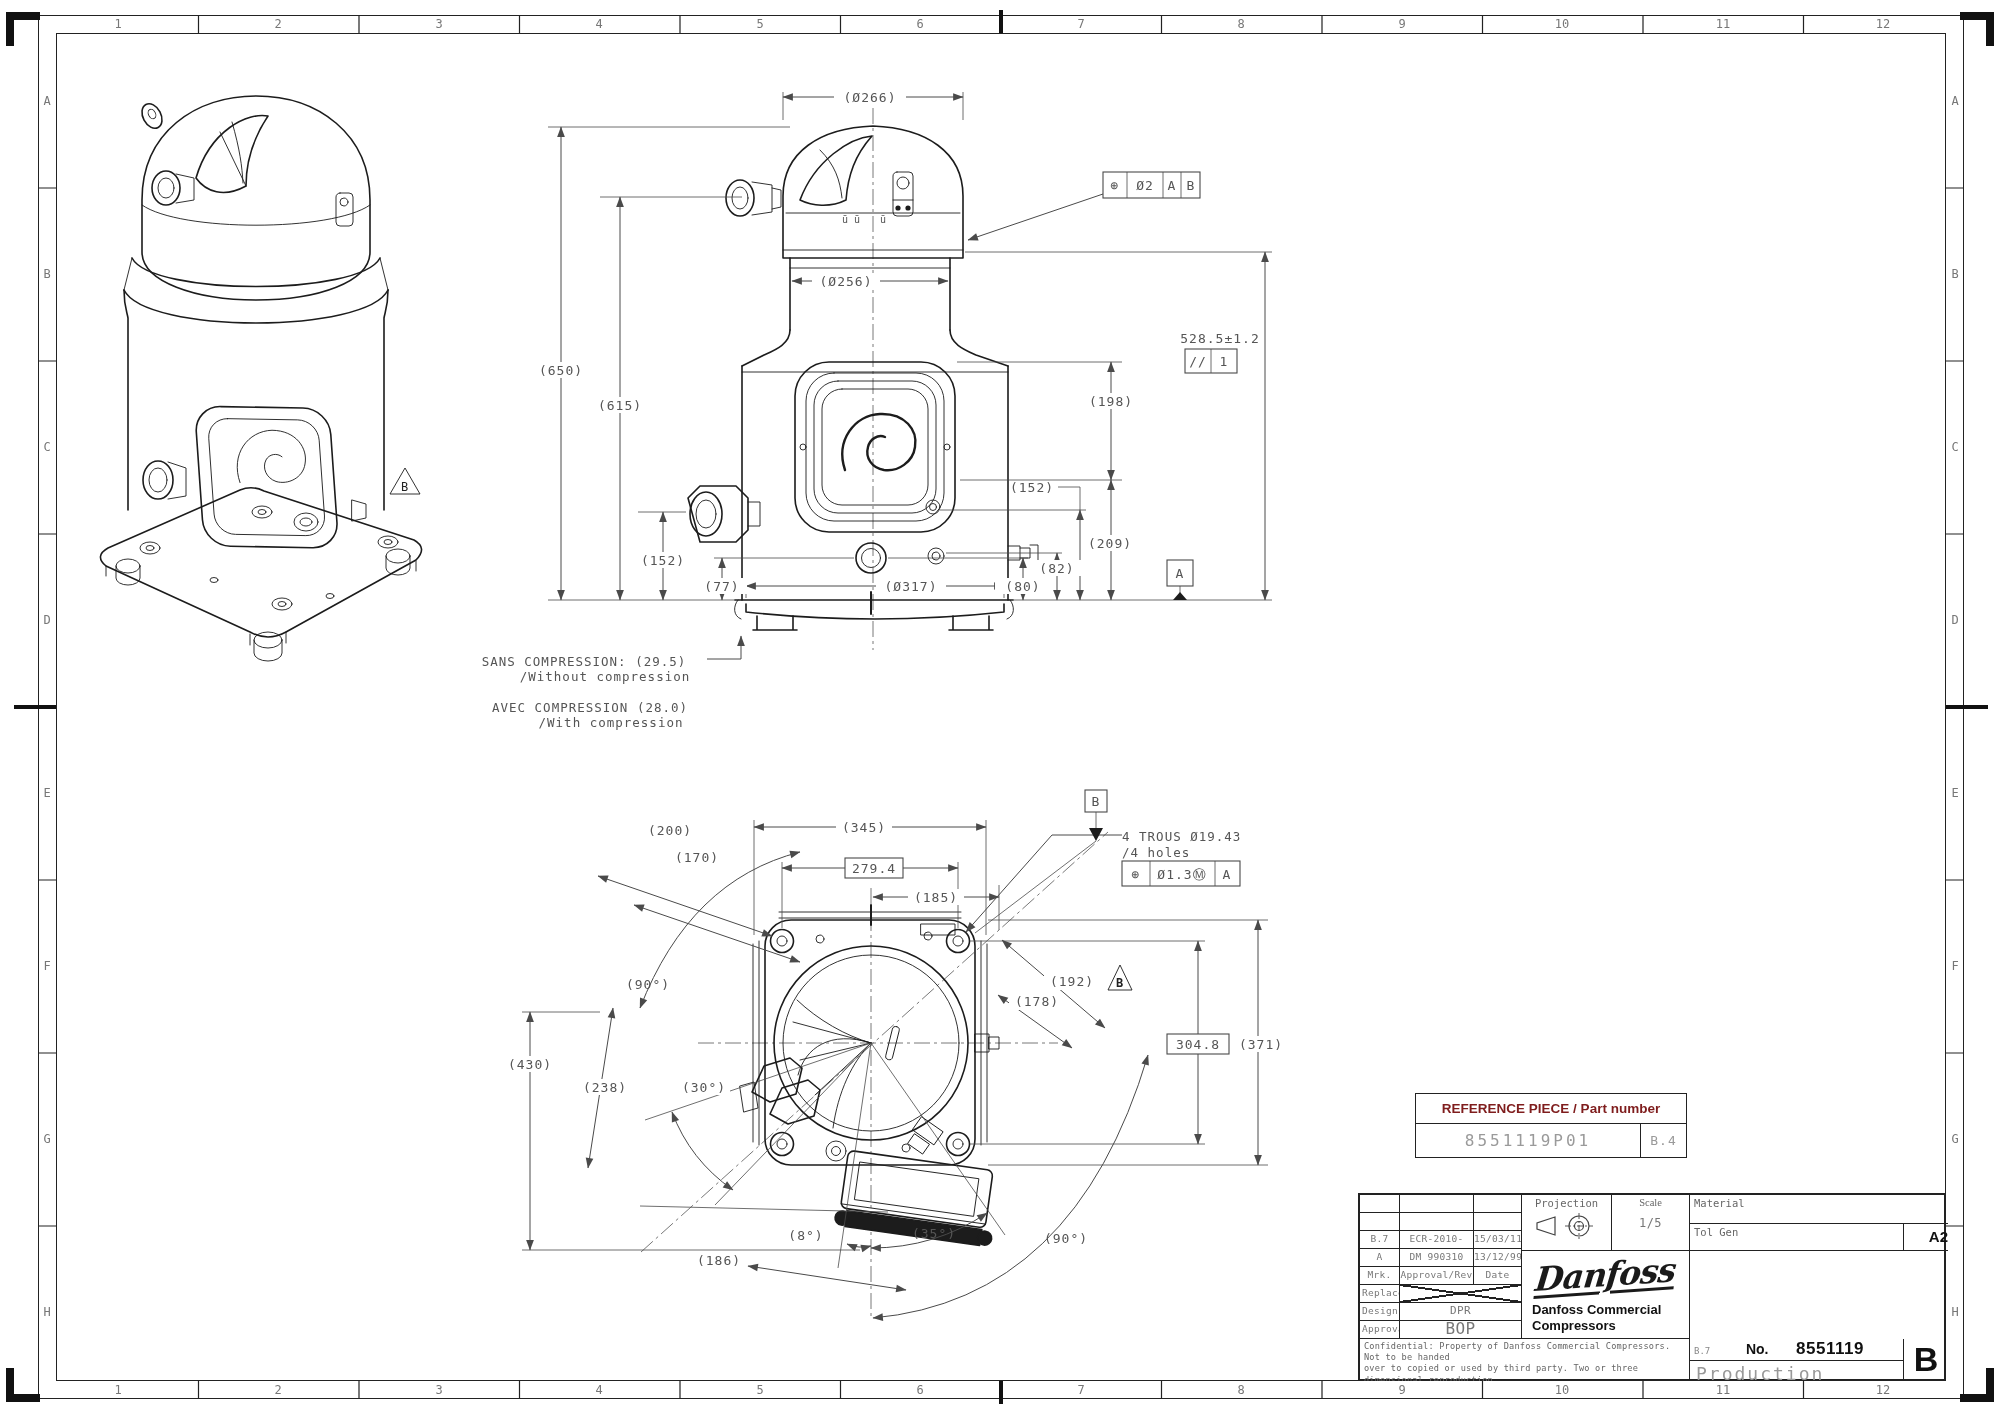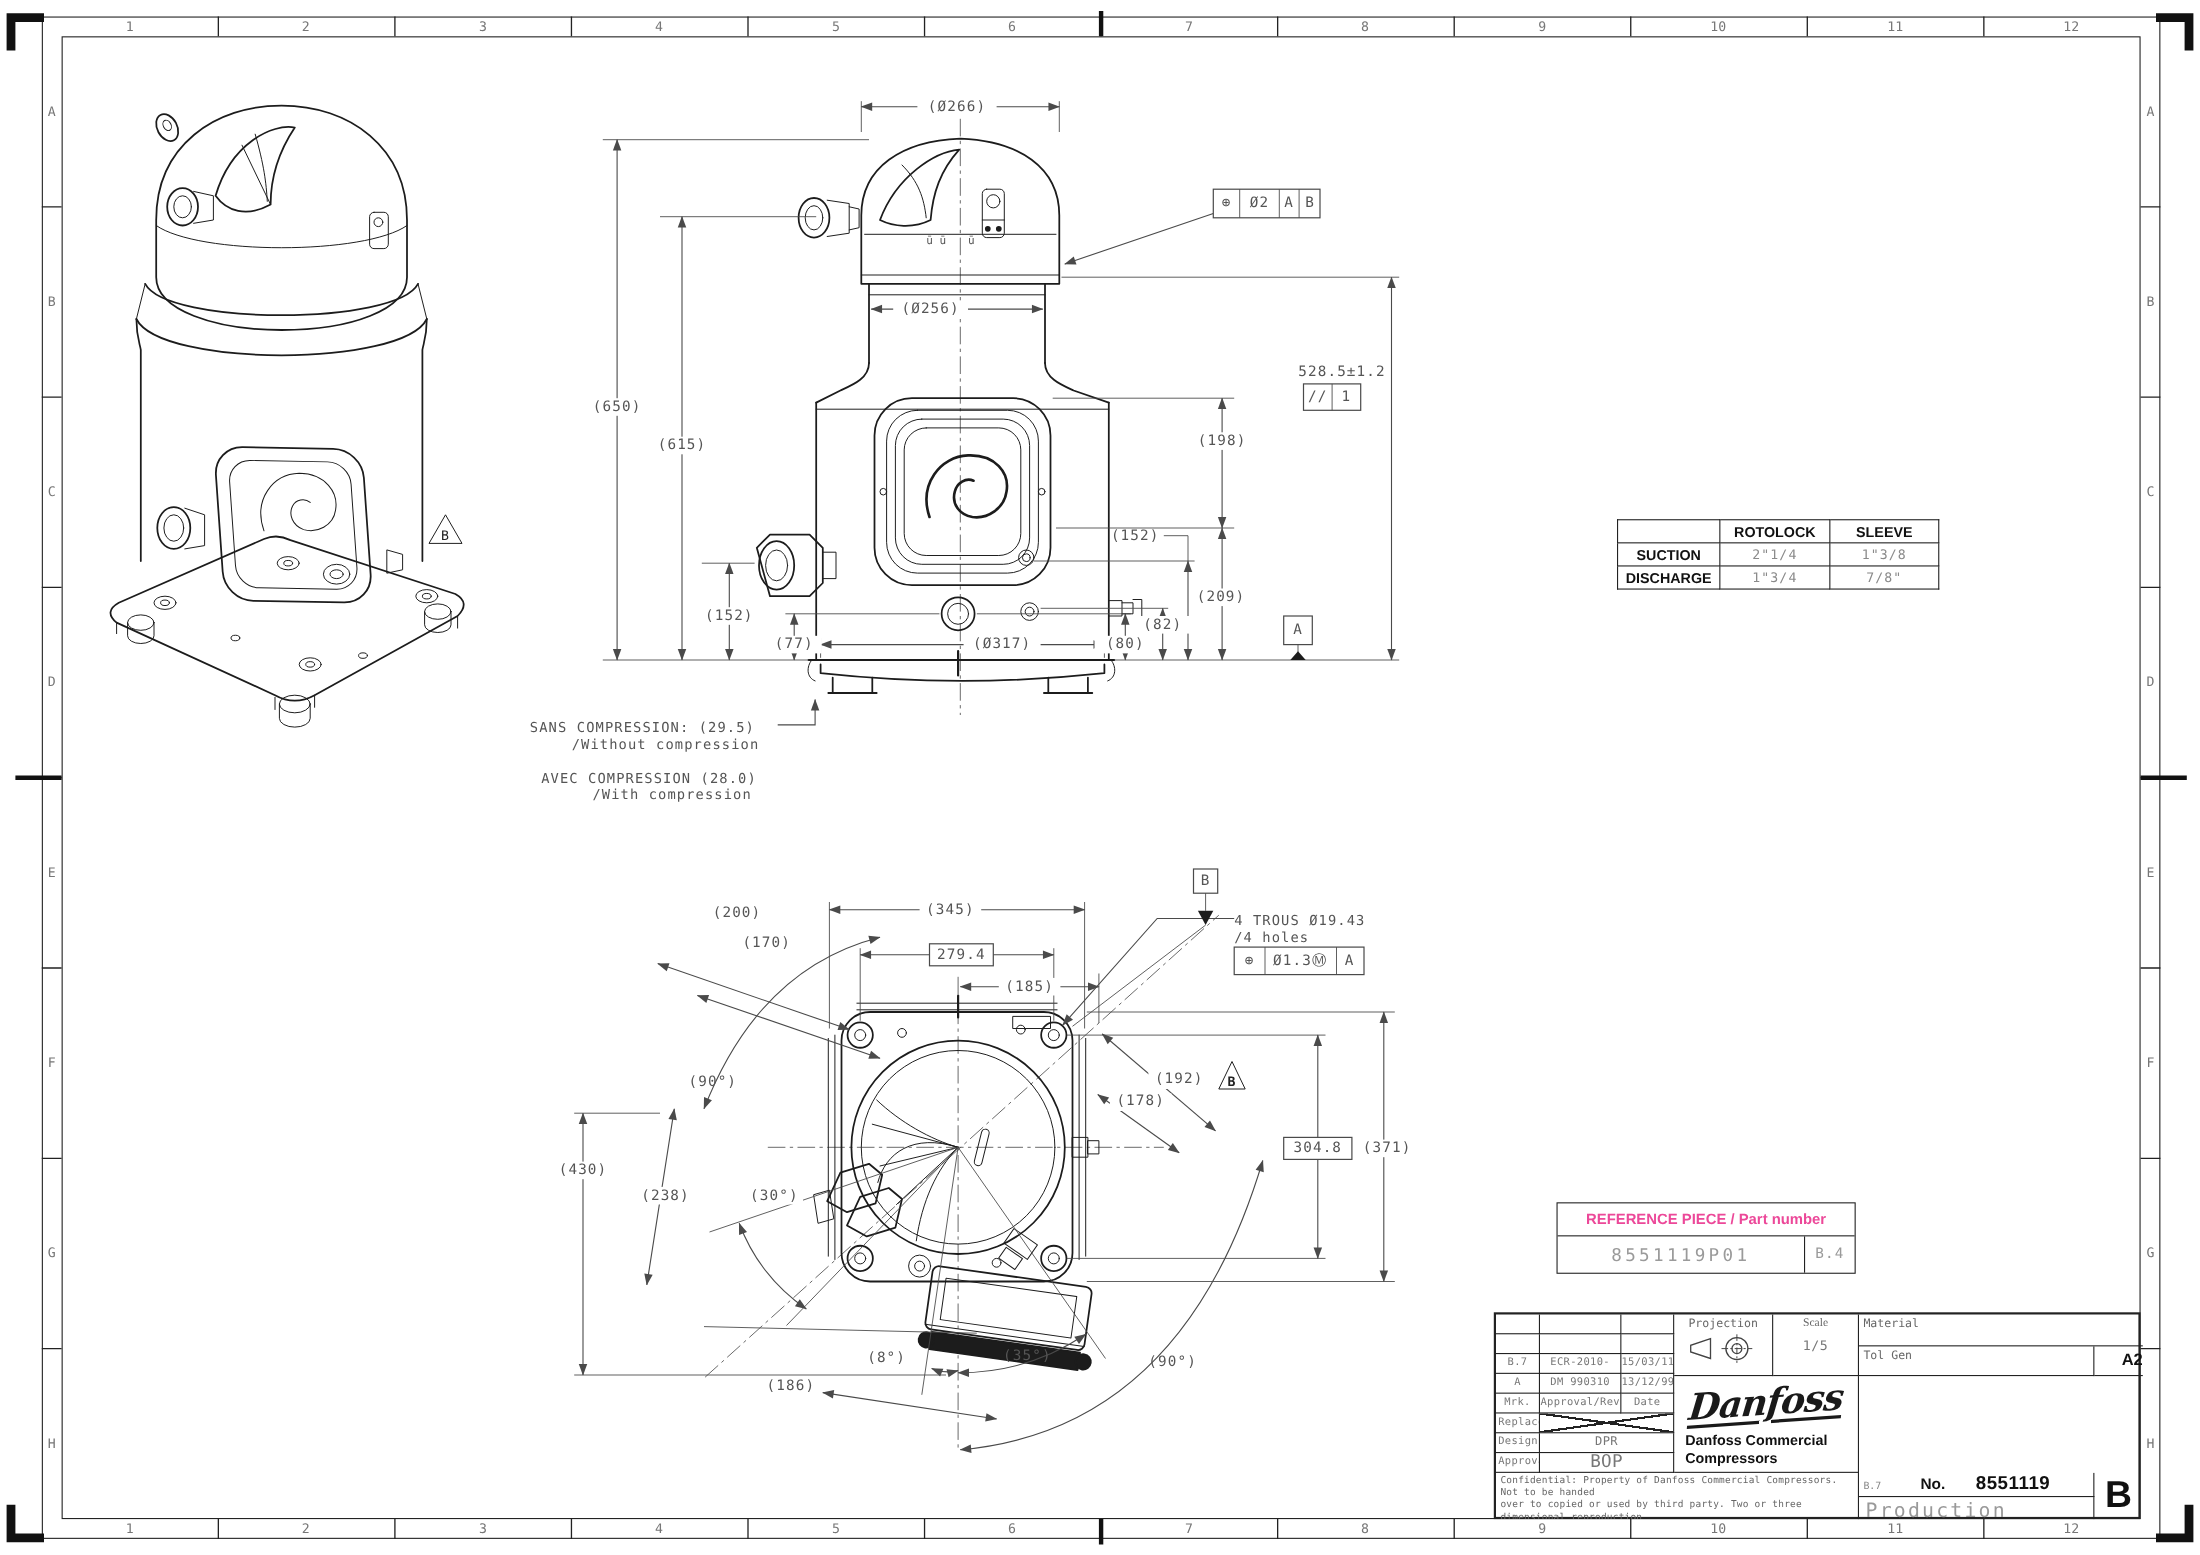"ROTOLOCK" table.ctable { html: <table> <tbody> <tr> <td></td> <td>ROTOLOCK</td> <td>SLEEVE</td> </tr> <tr> <td>SUCTION</td> <td>2"1/4</td> <td>1"3/8</td> </tr> <tr> <td>DISCHARGE</td> <td>1"3/4</td> <td>7/8"</td> </tr> </tbody> </table> -> none }
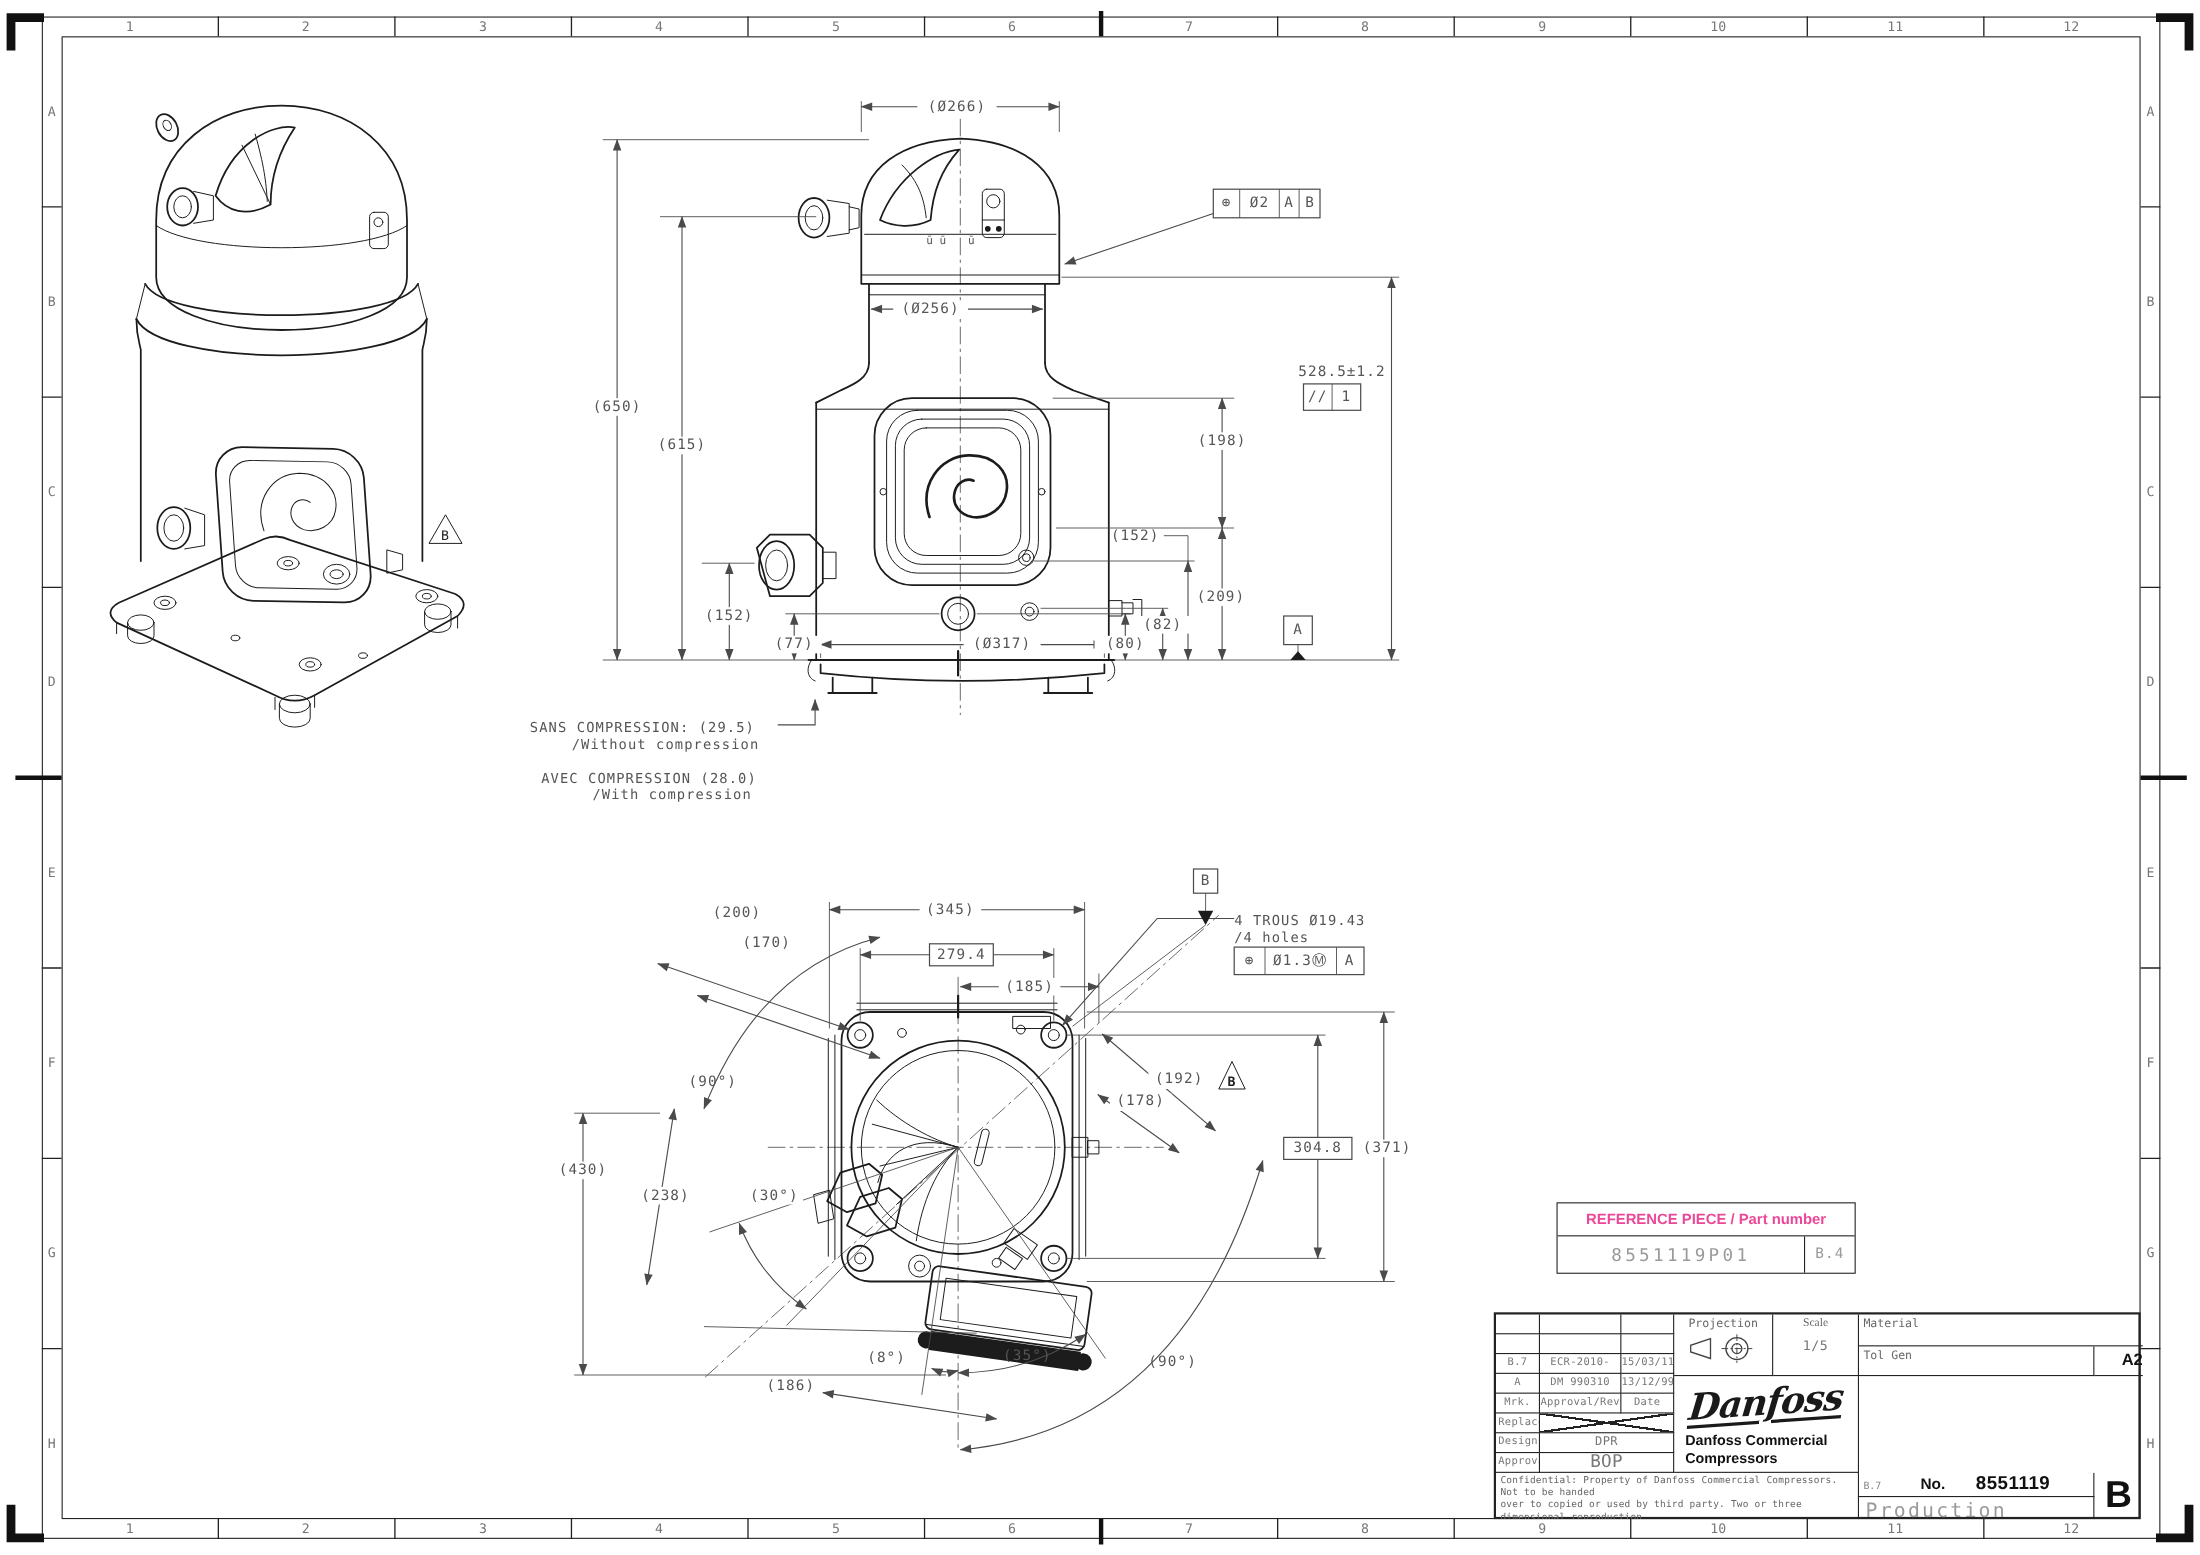"REFERENCE PIECE / Part number" .rhead { color: #ec4899 -> #7f1d1d }
